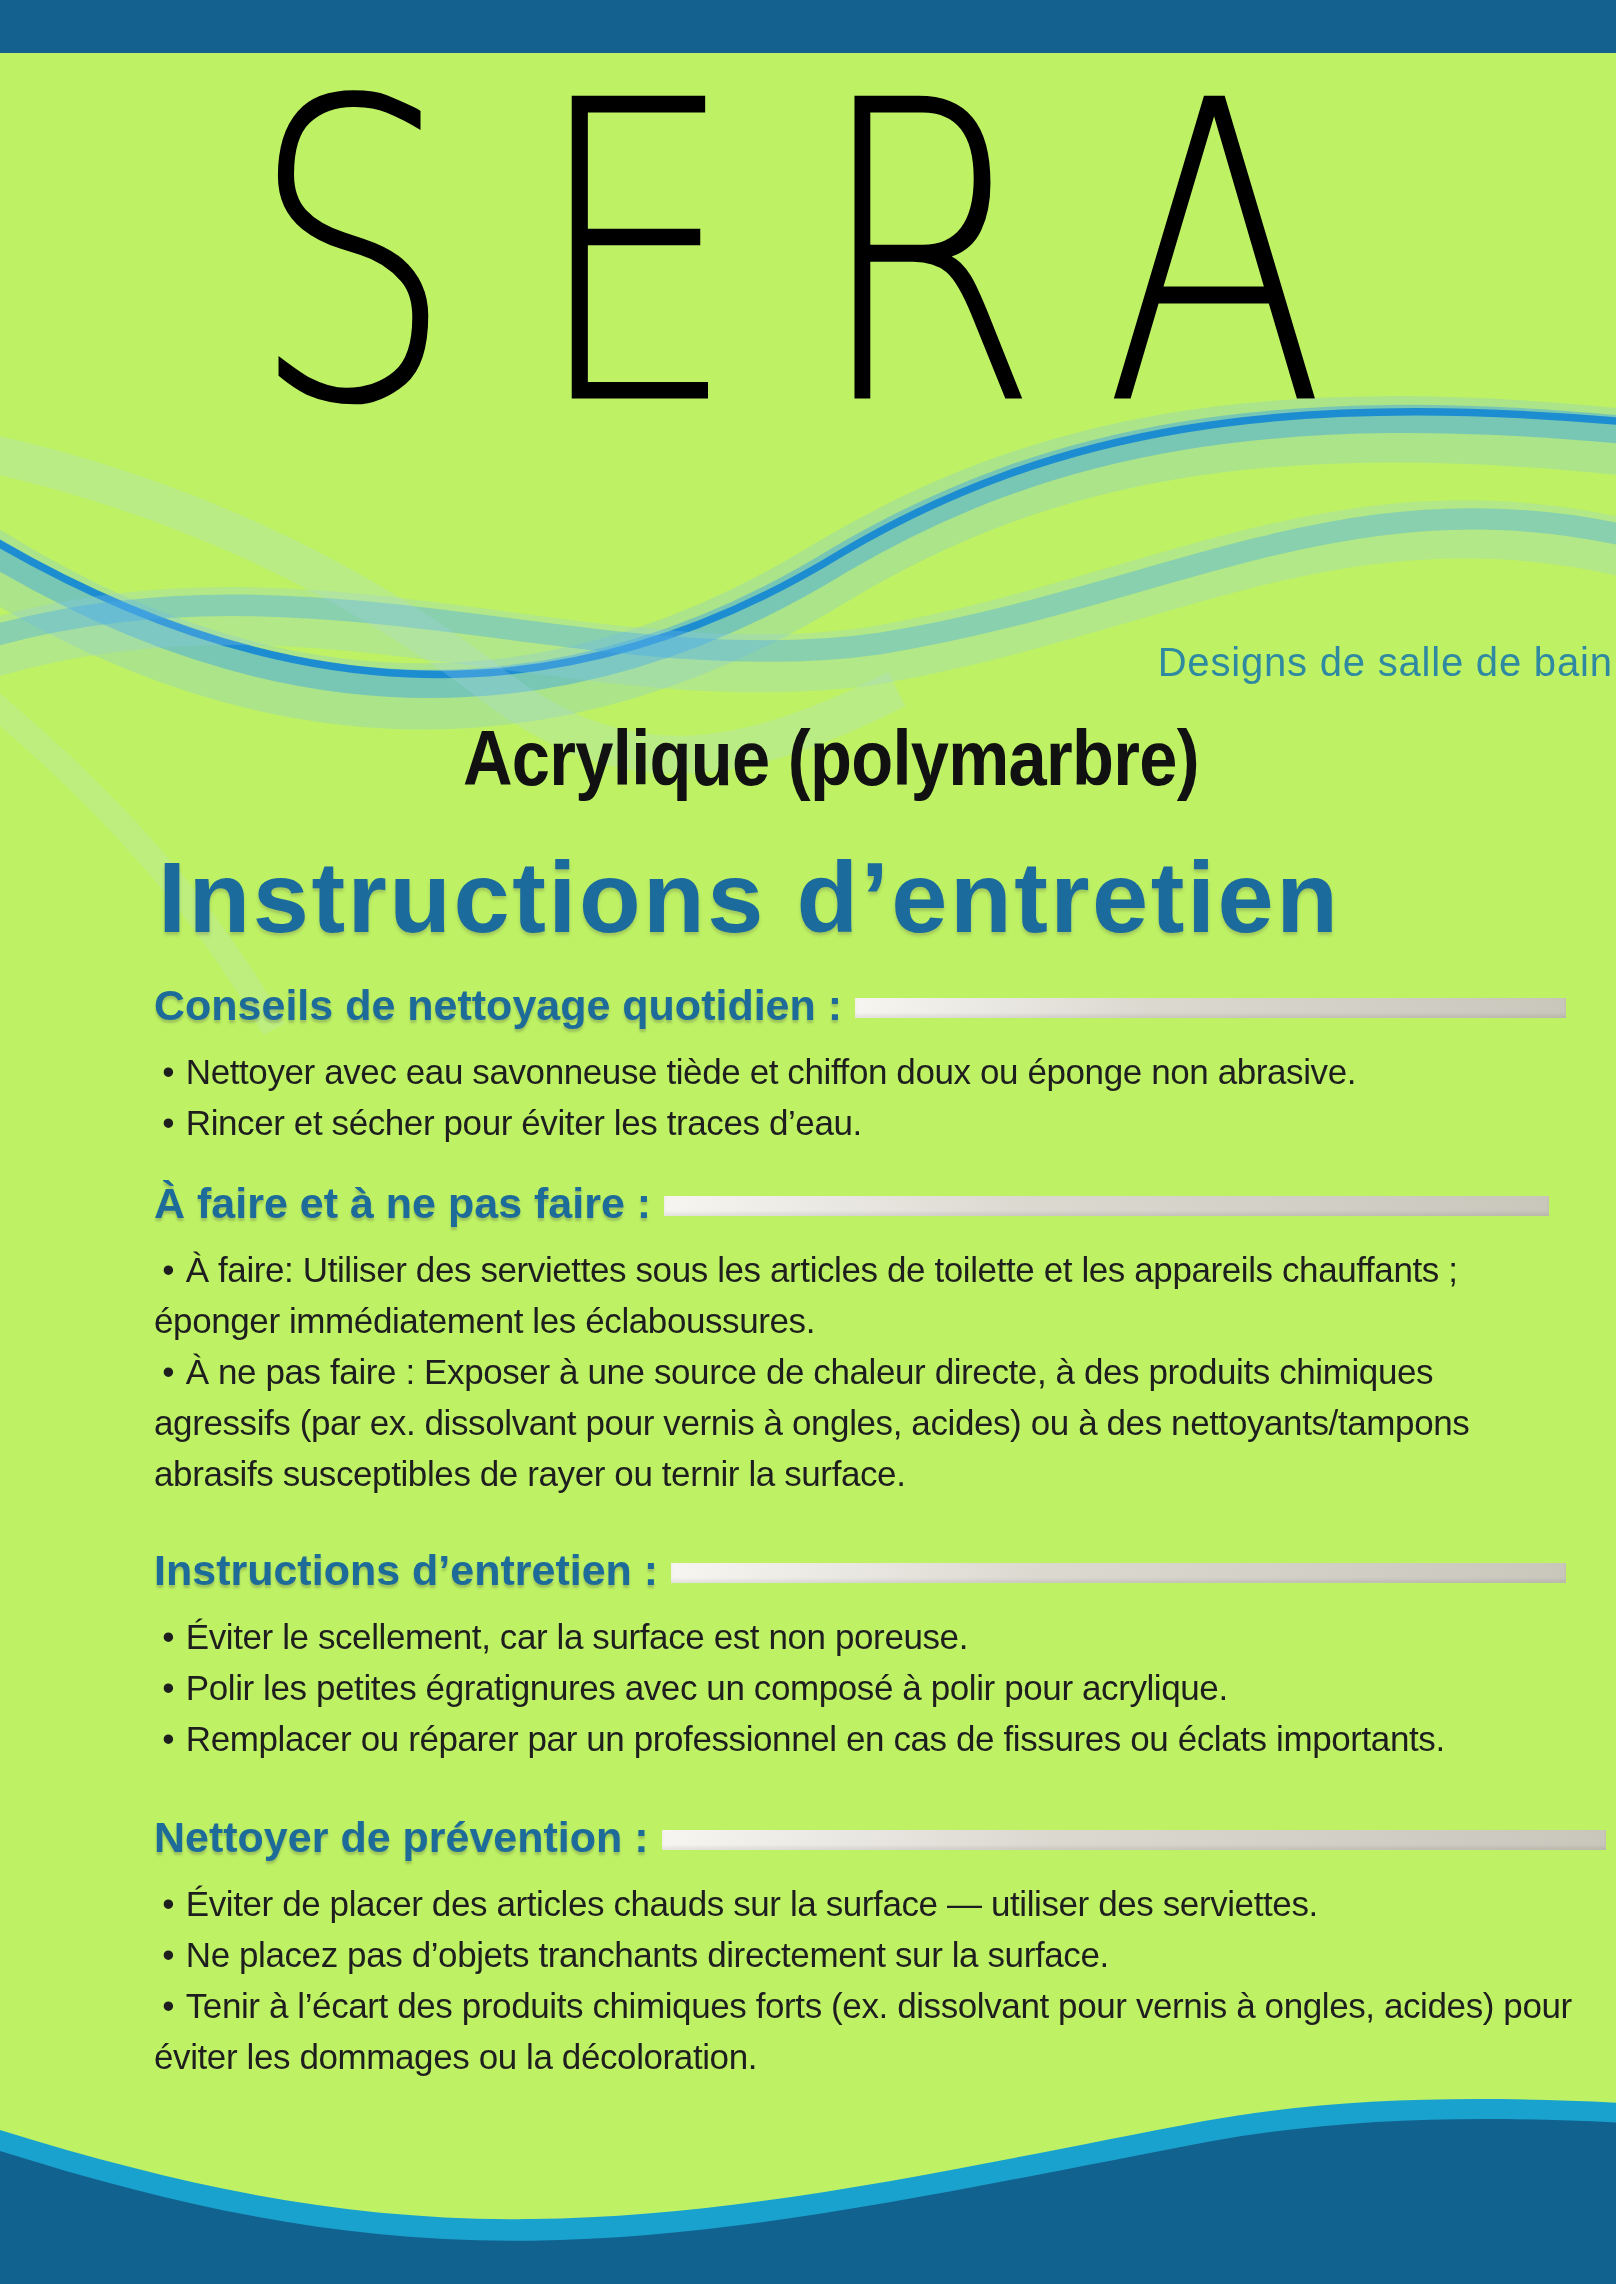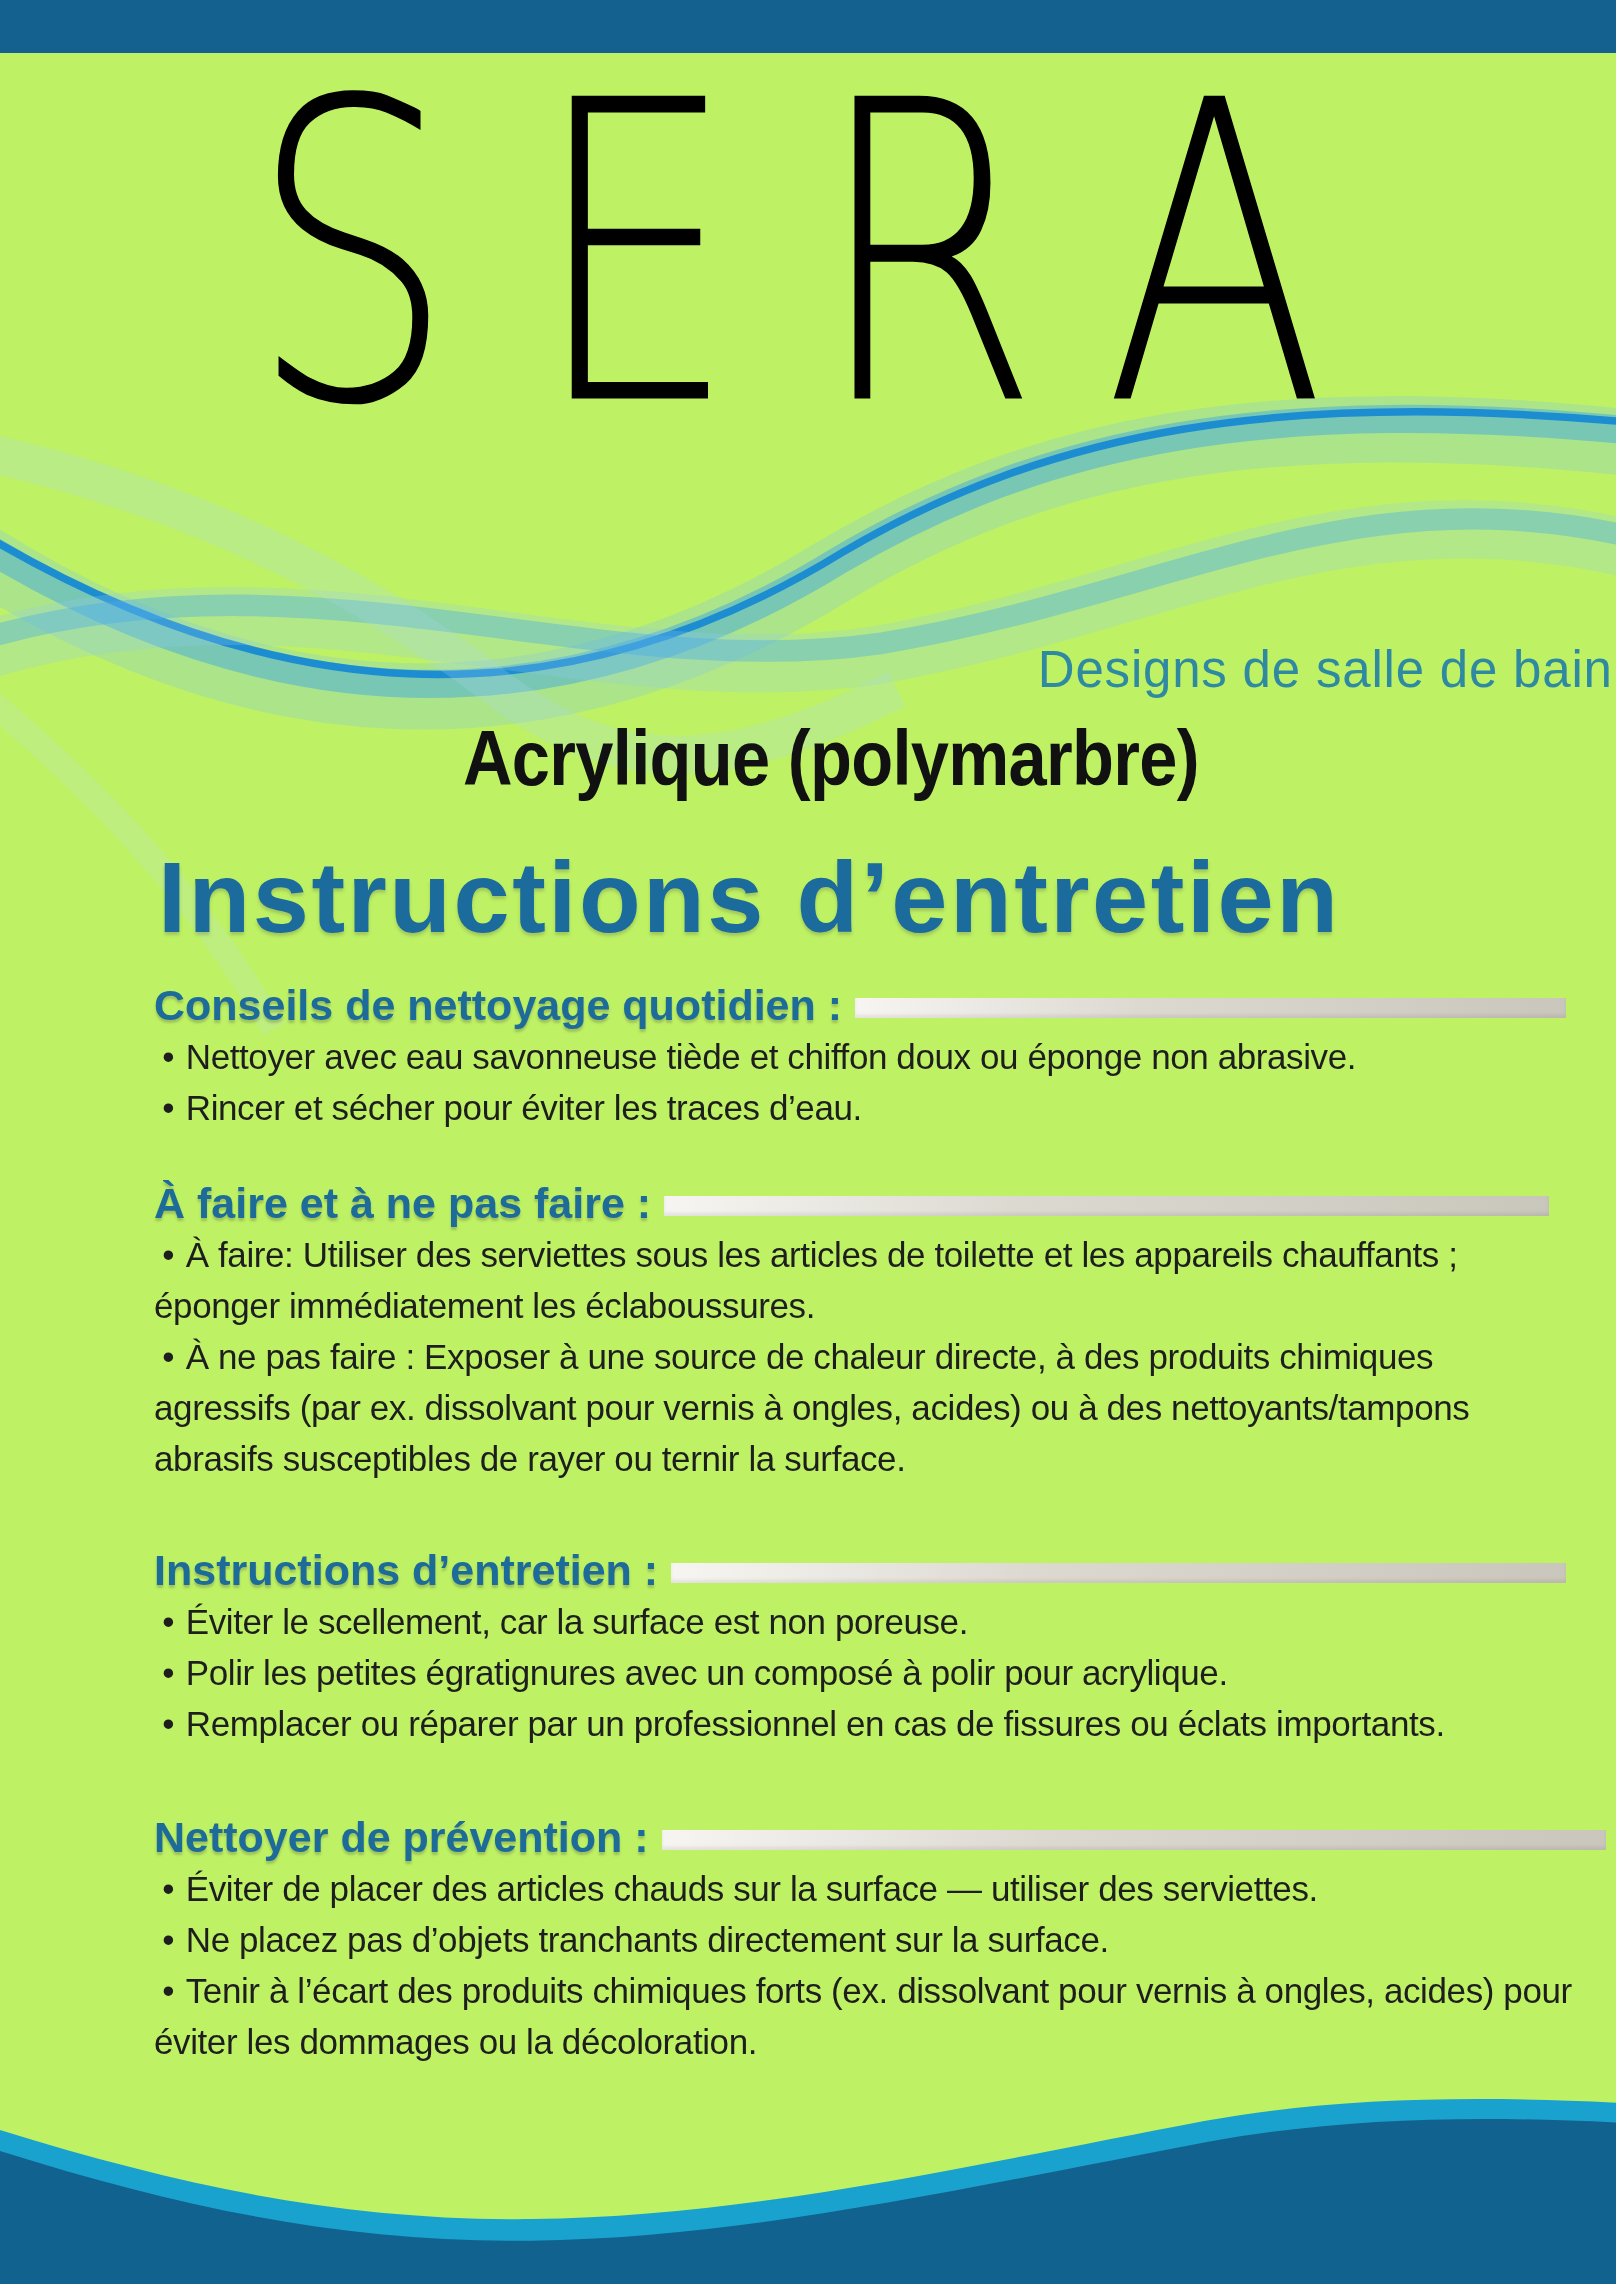"Designs de salle de bain" .tagline { font-size: 51px -> 40px }
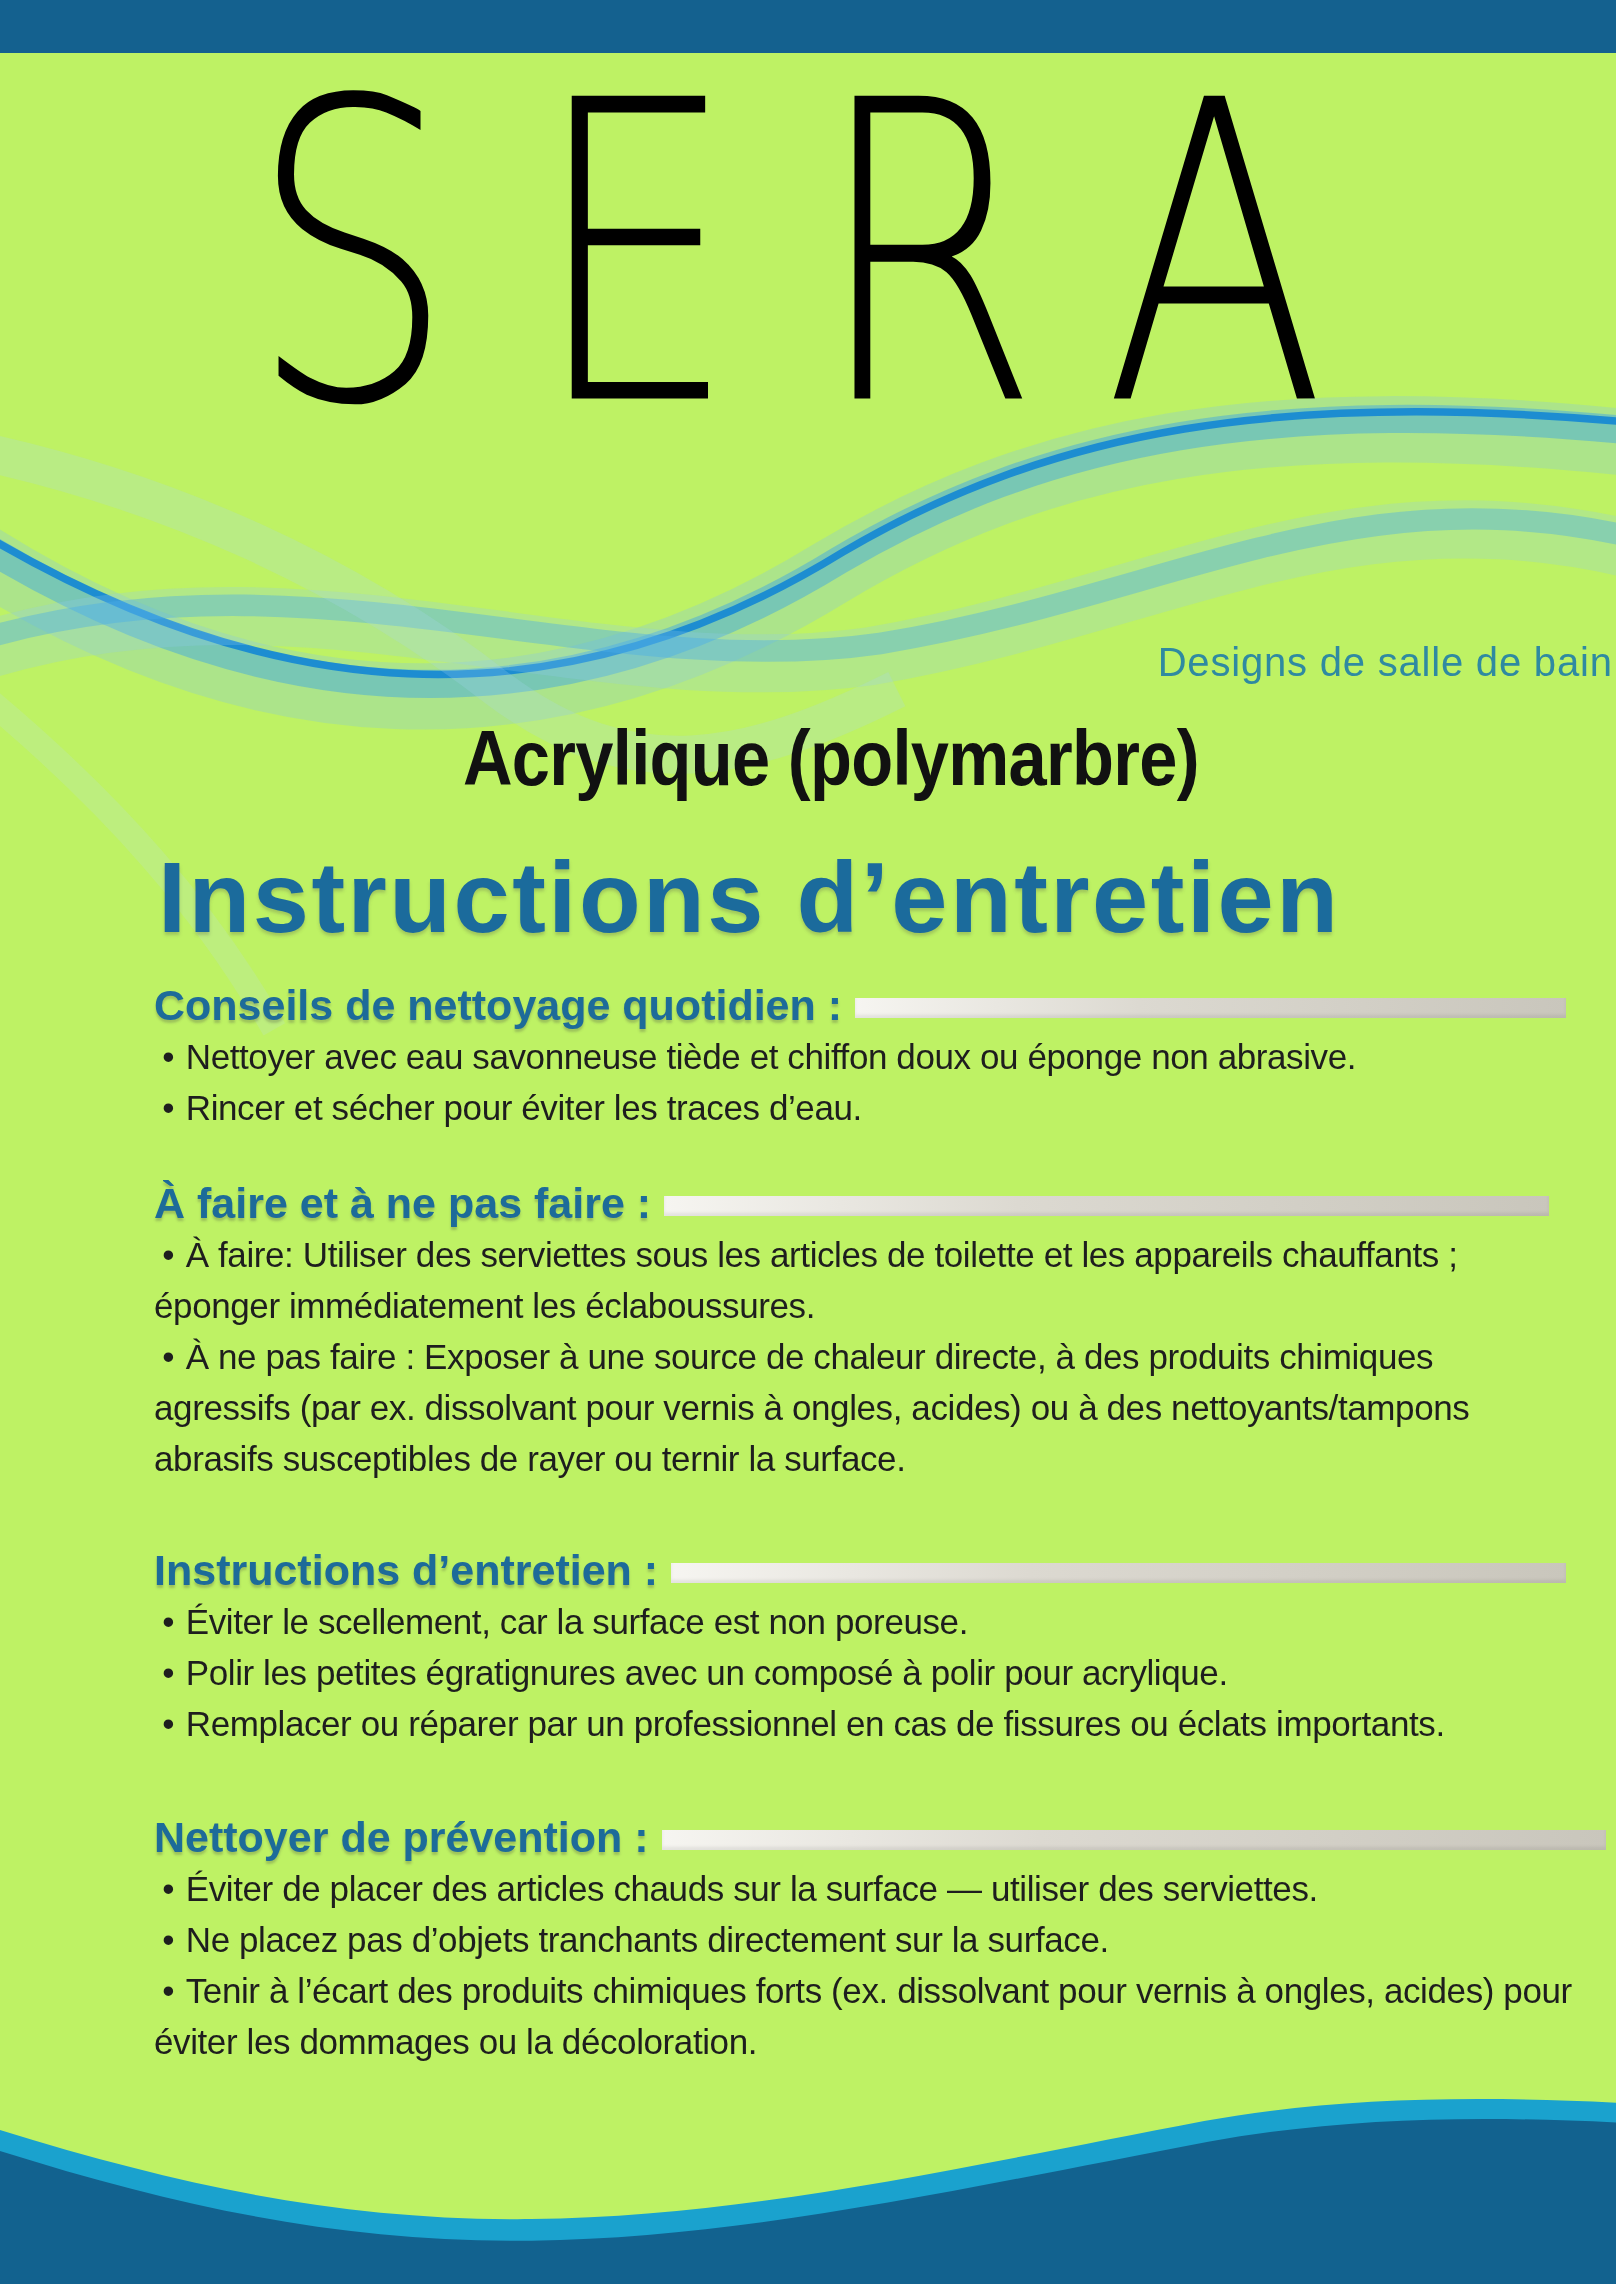"• Nettoyer avec eau savonneuse" .bullets { margin-top: none -> 15px }
